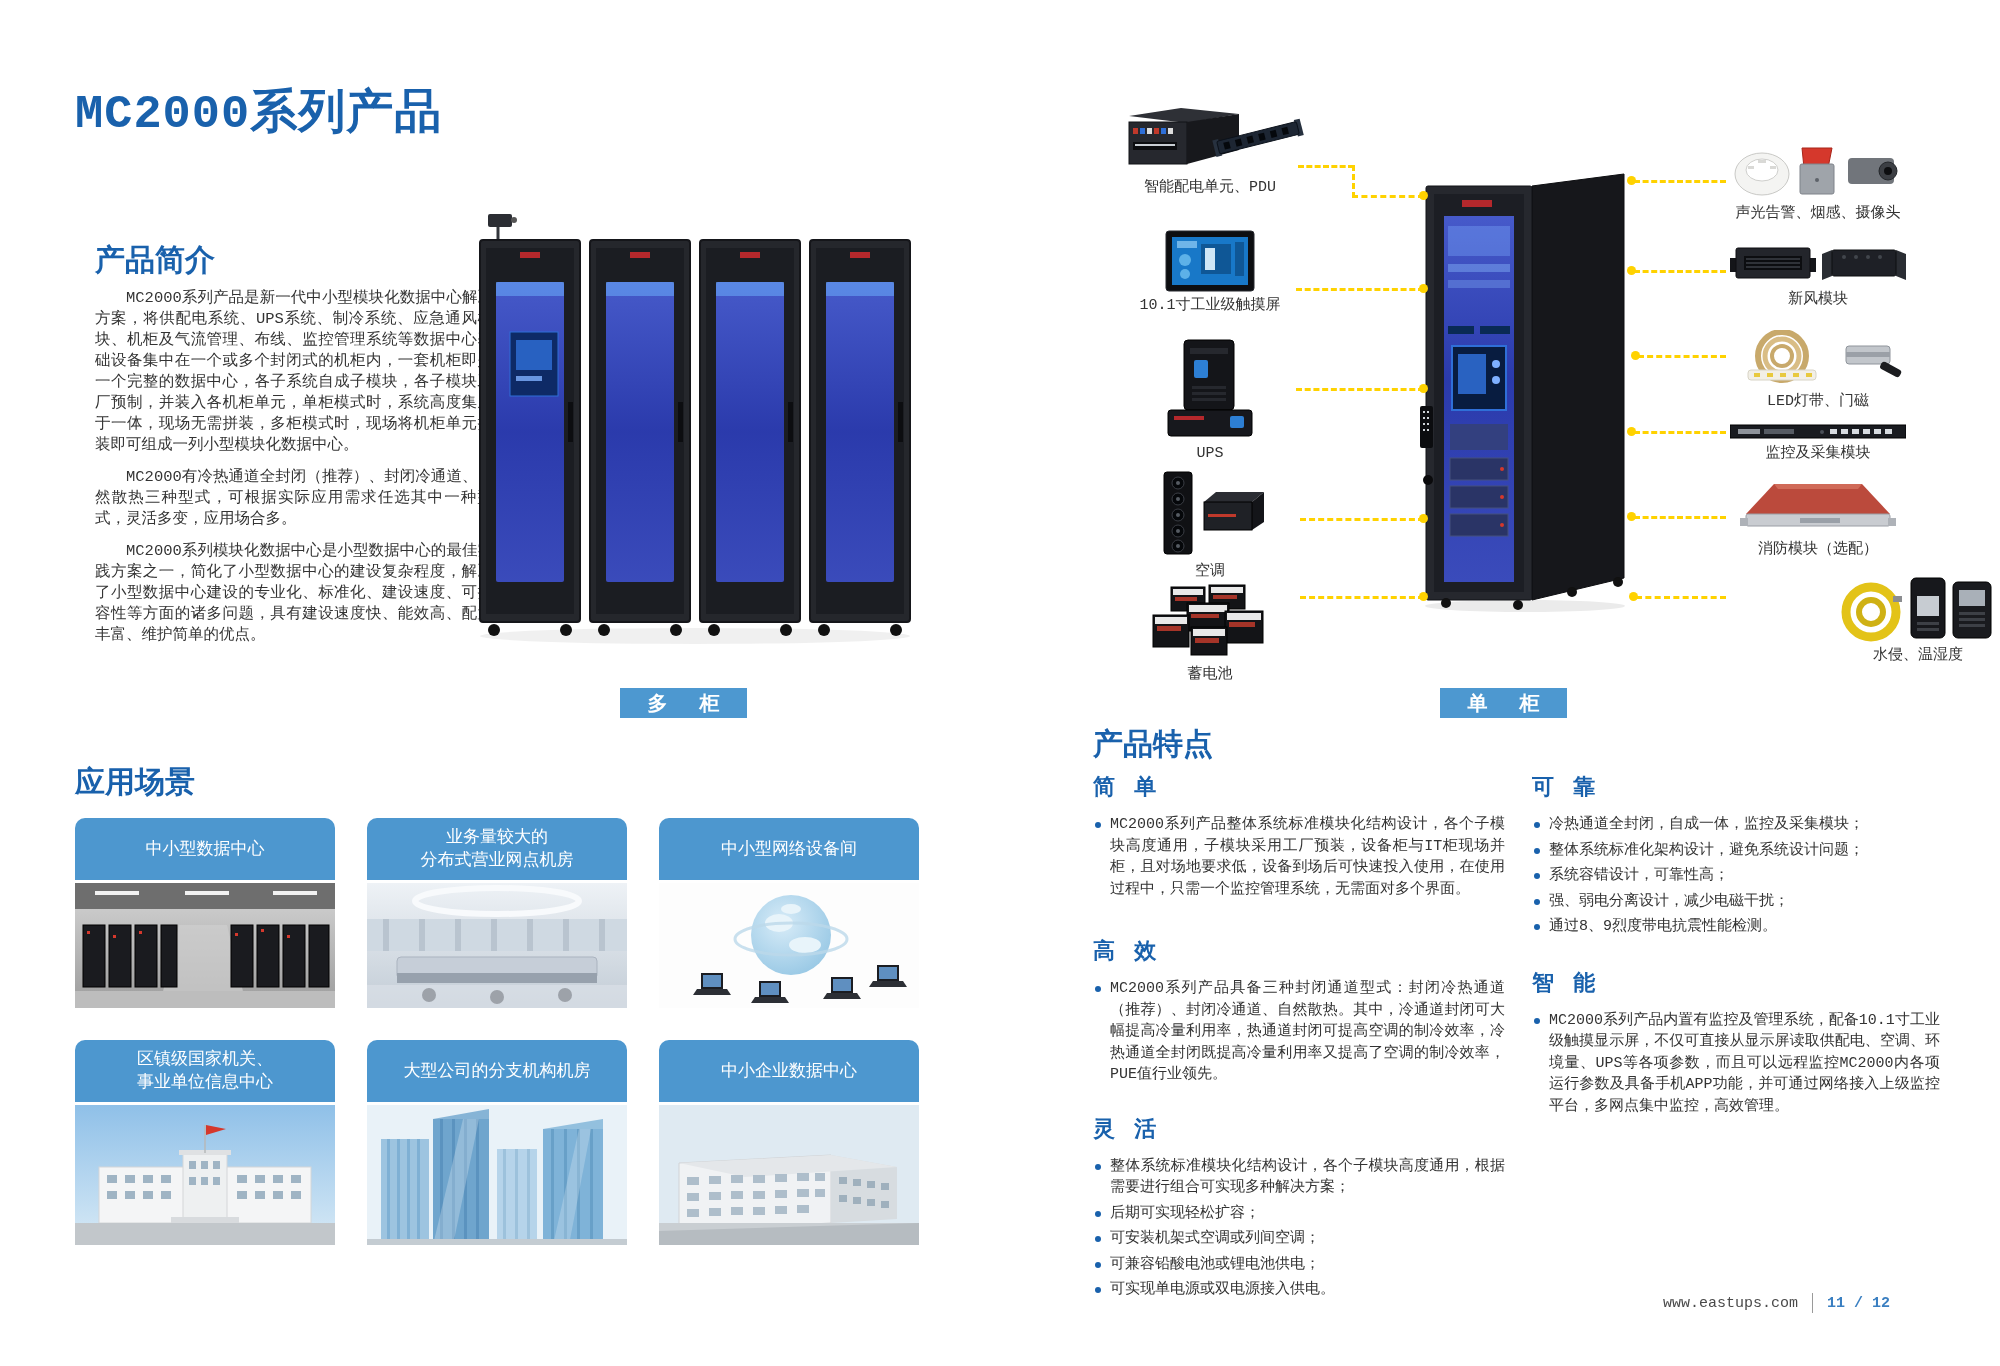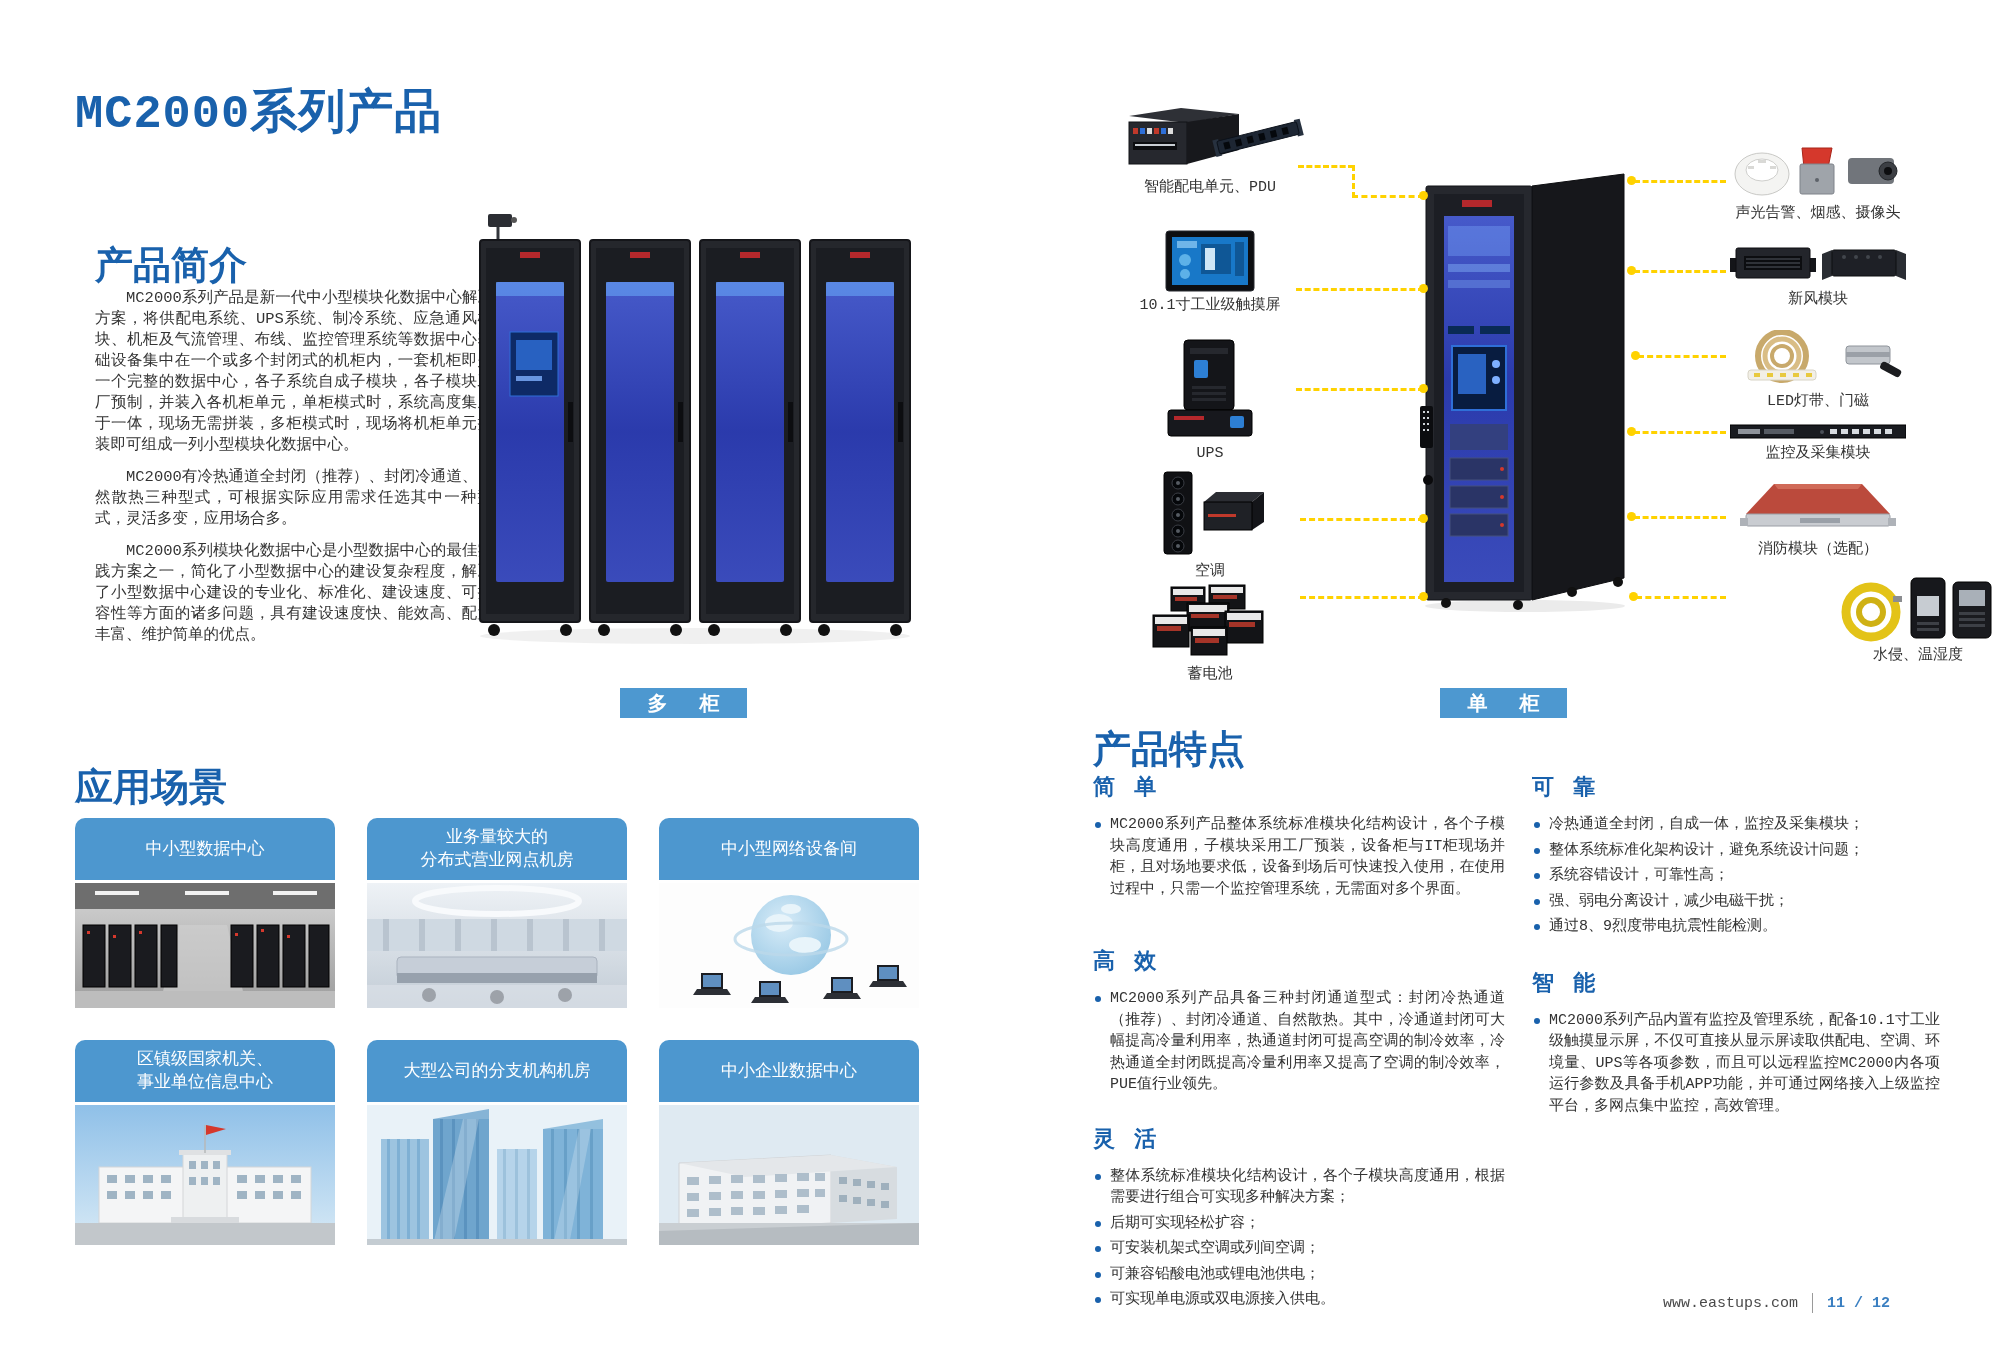"产品简介" .sec-h { font-size: 38px -> 30px }
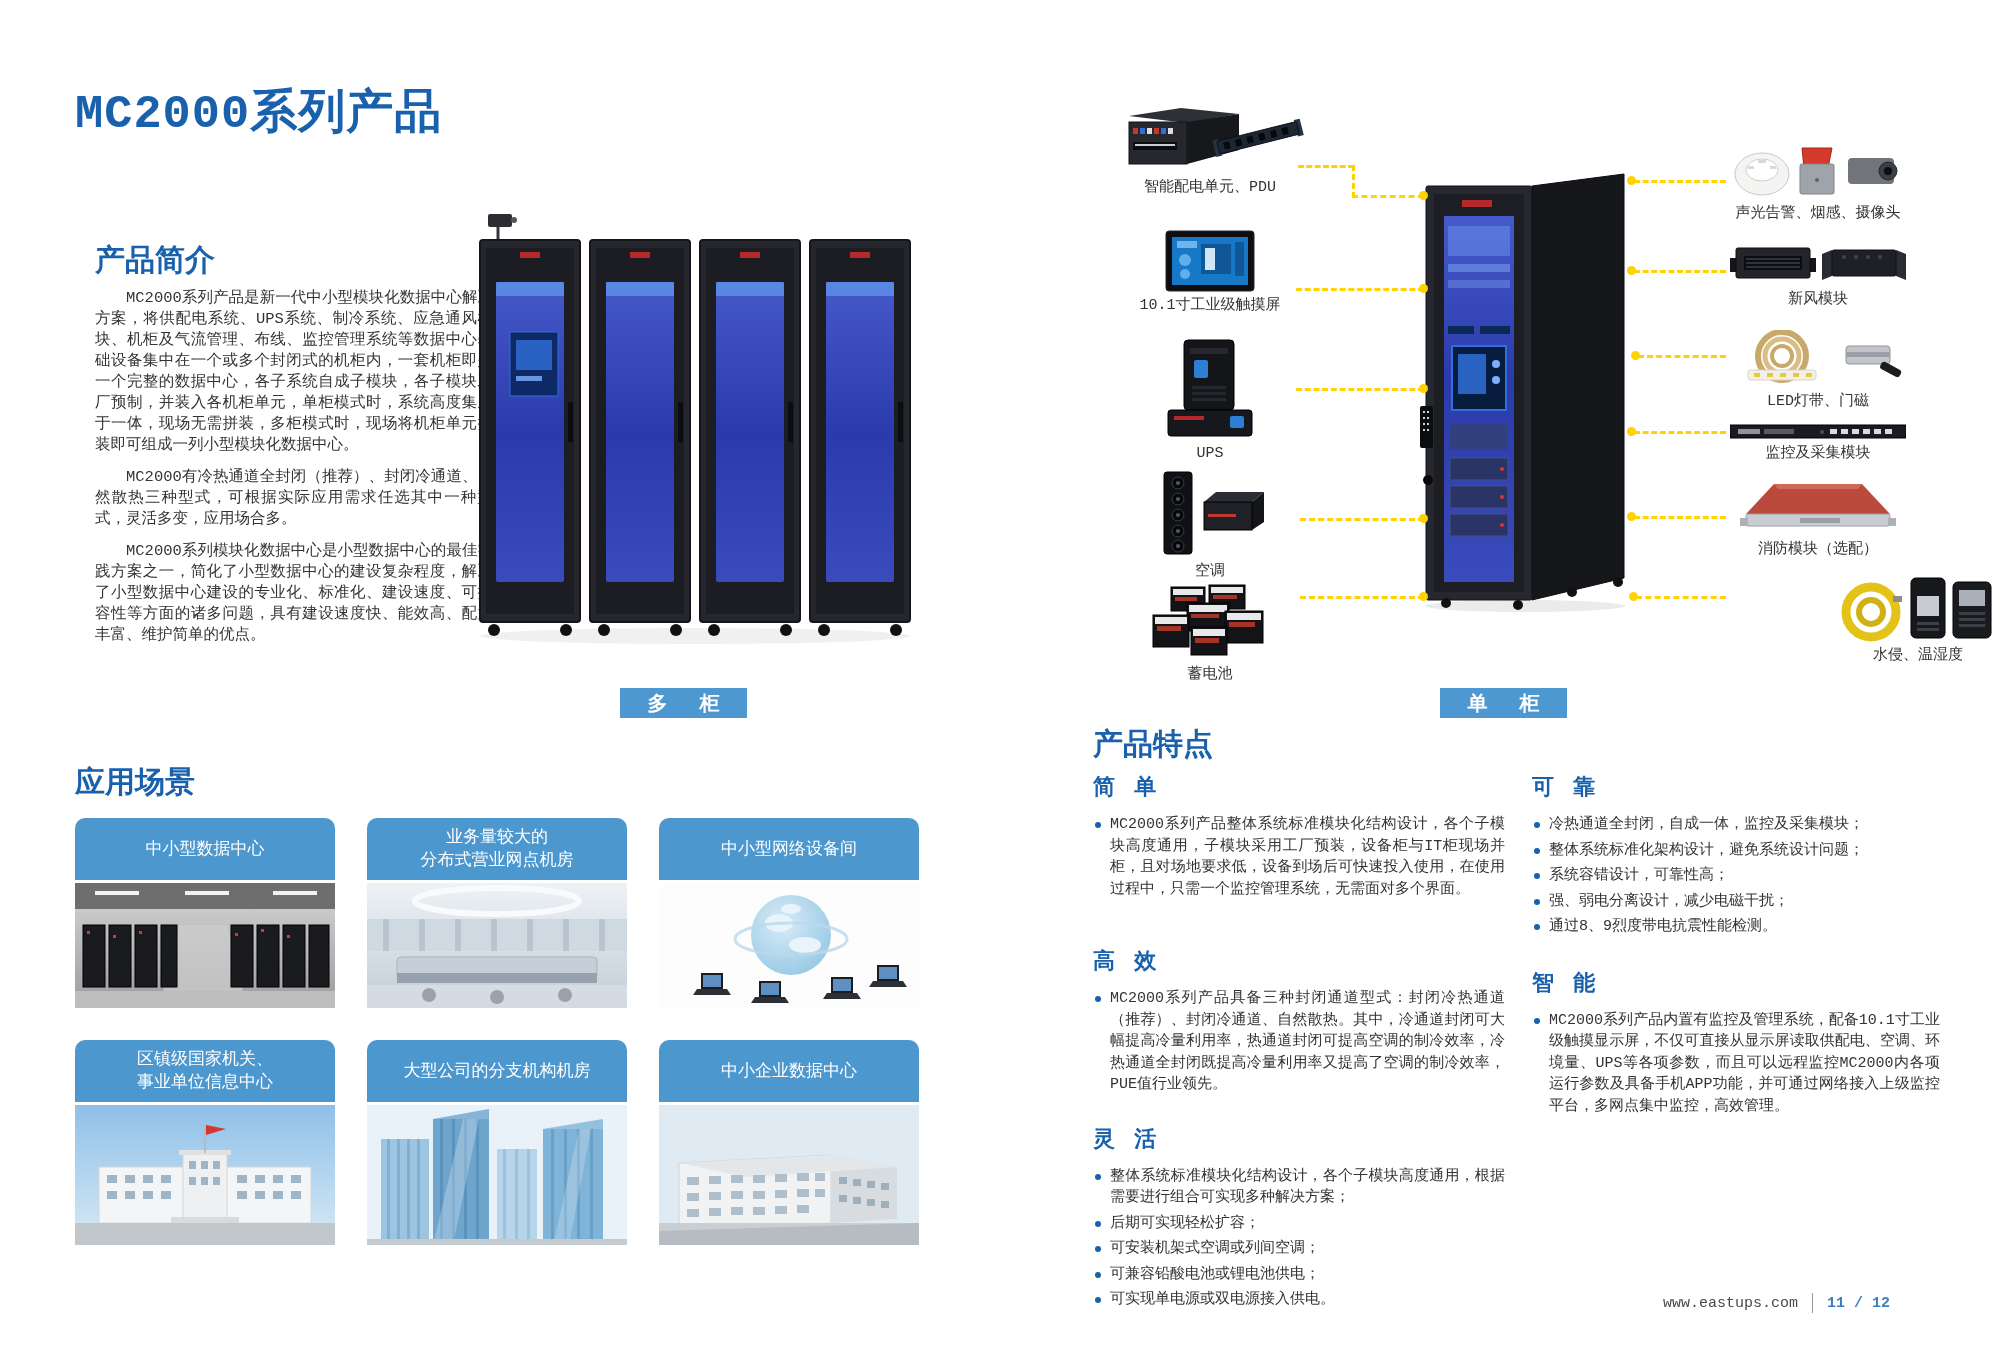"简 单" div.fsec { margin-bottom: 46px -> 36px }
